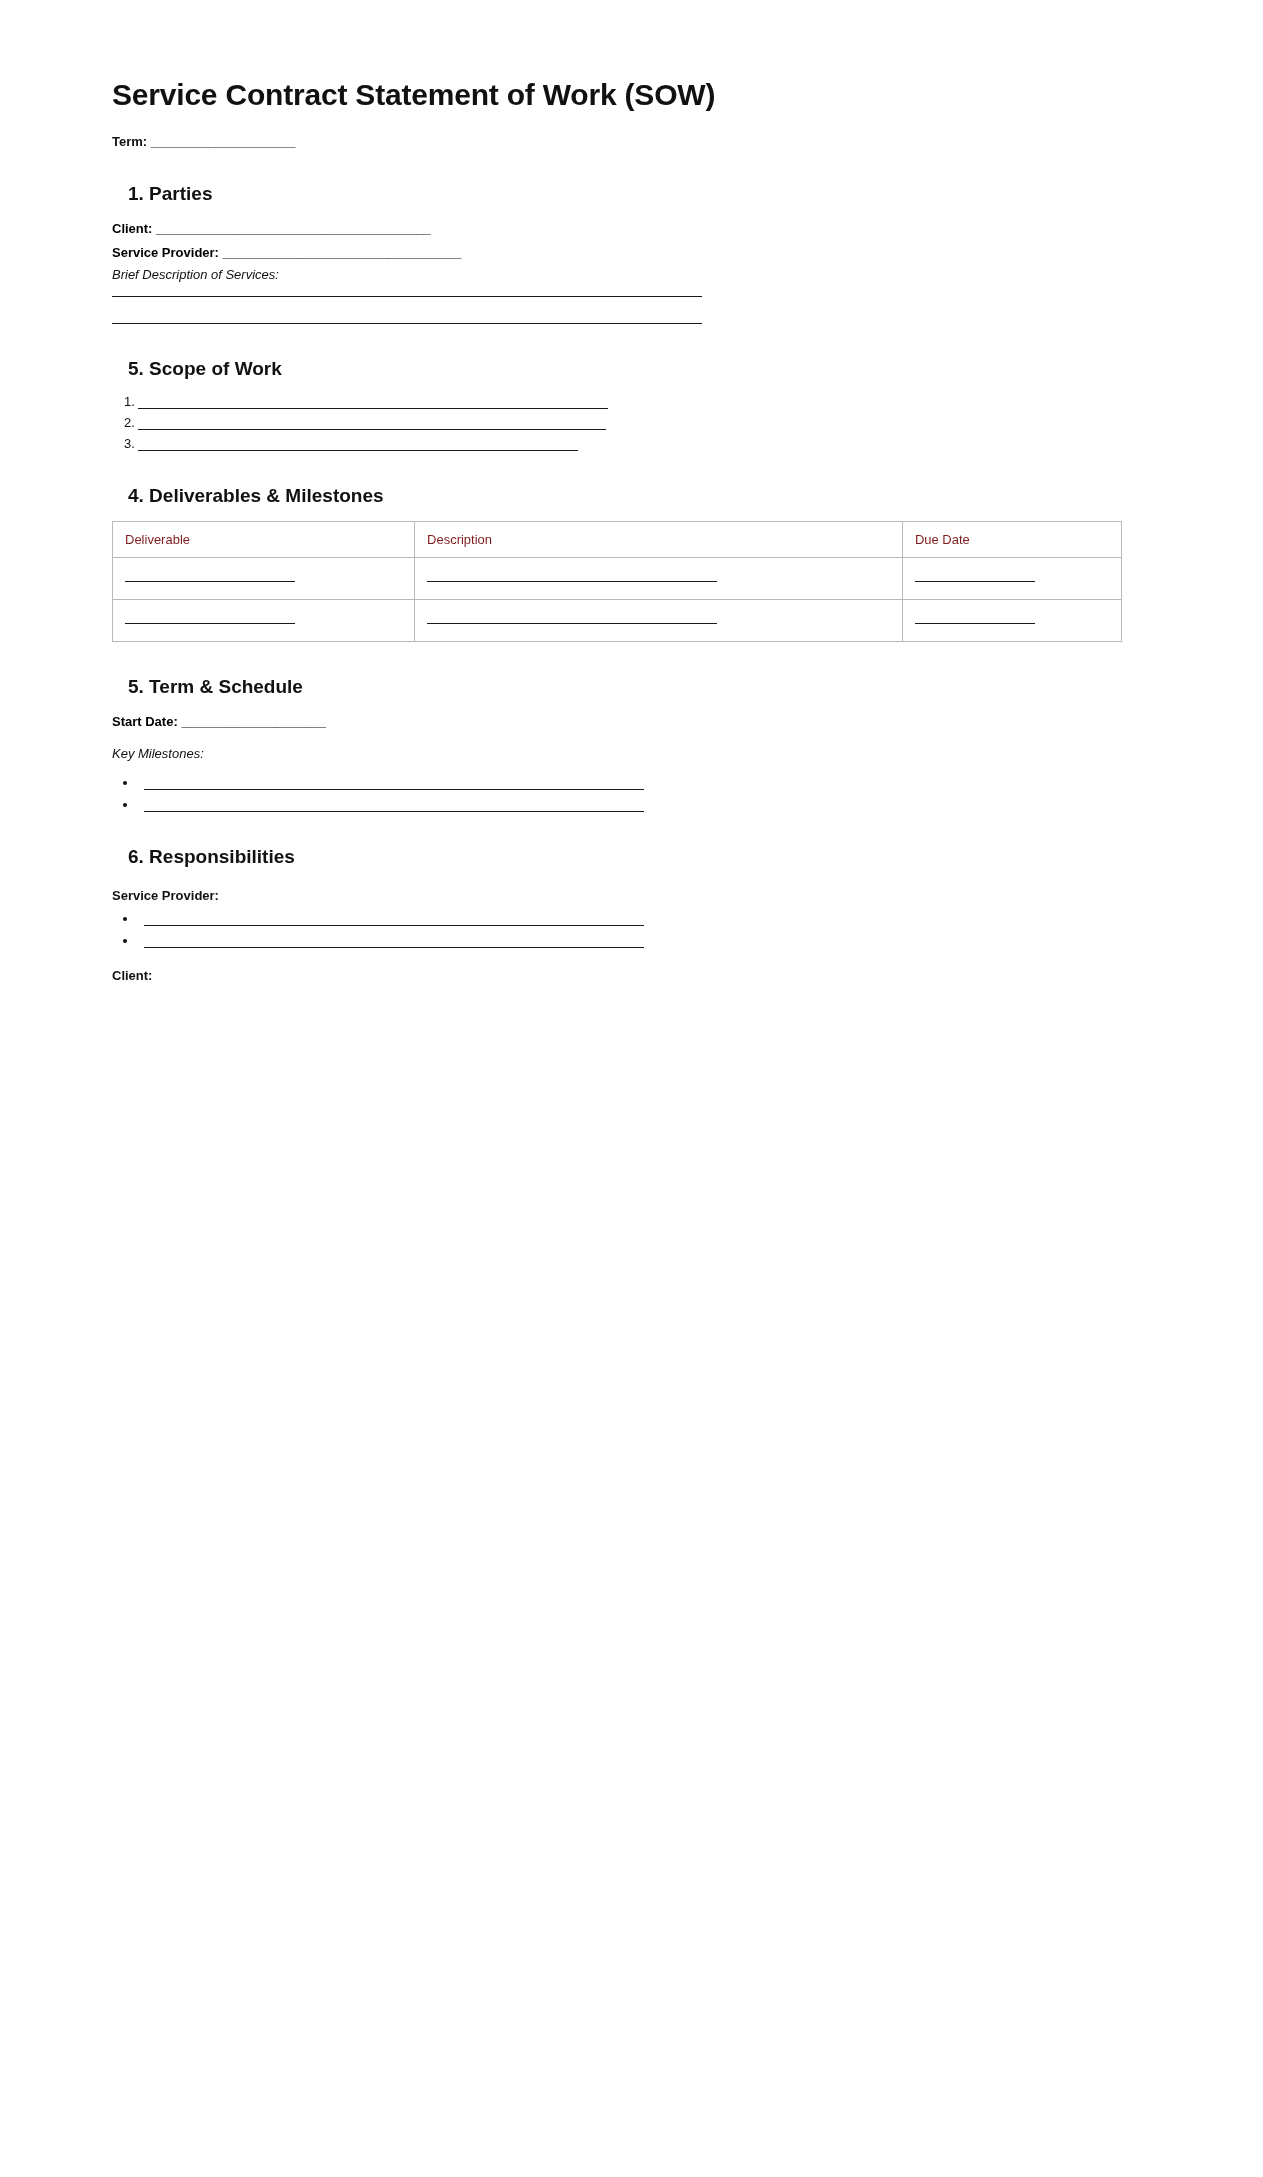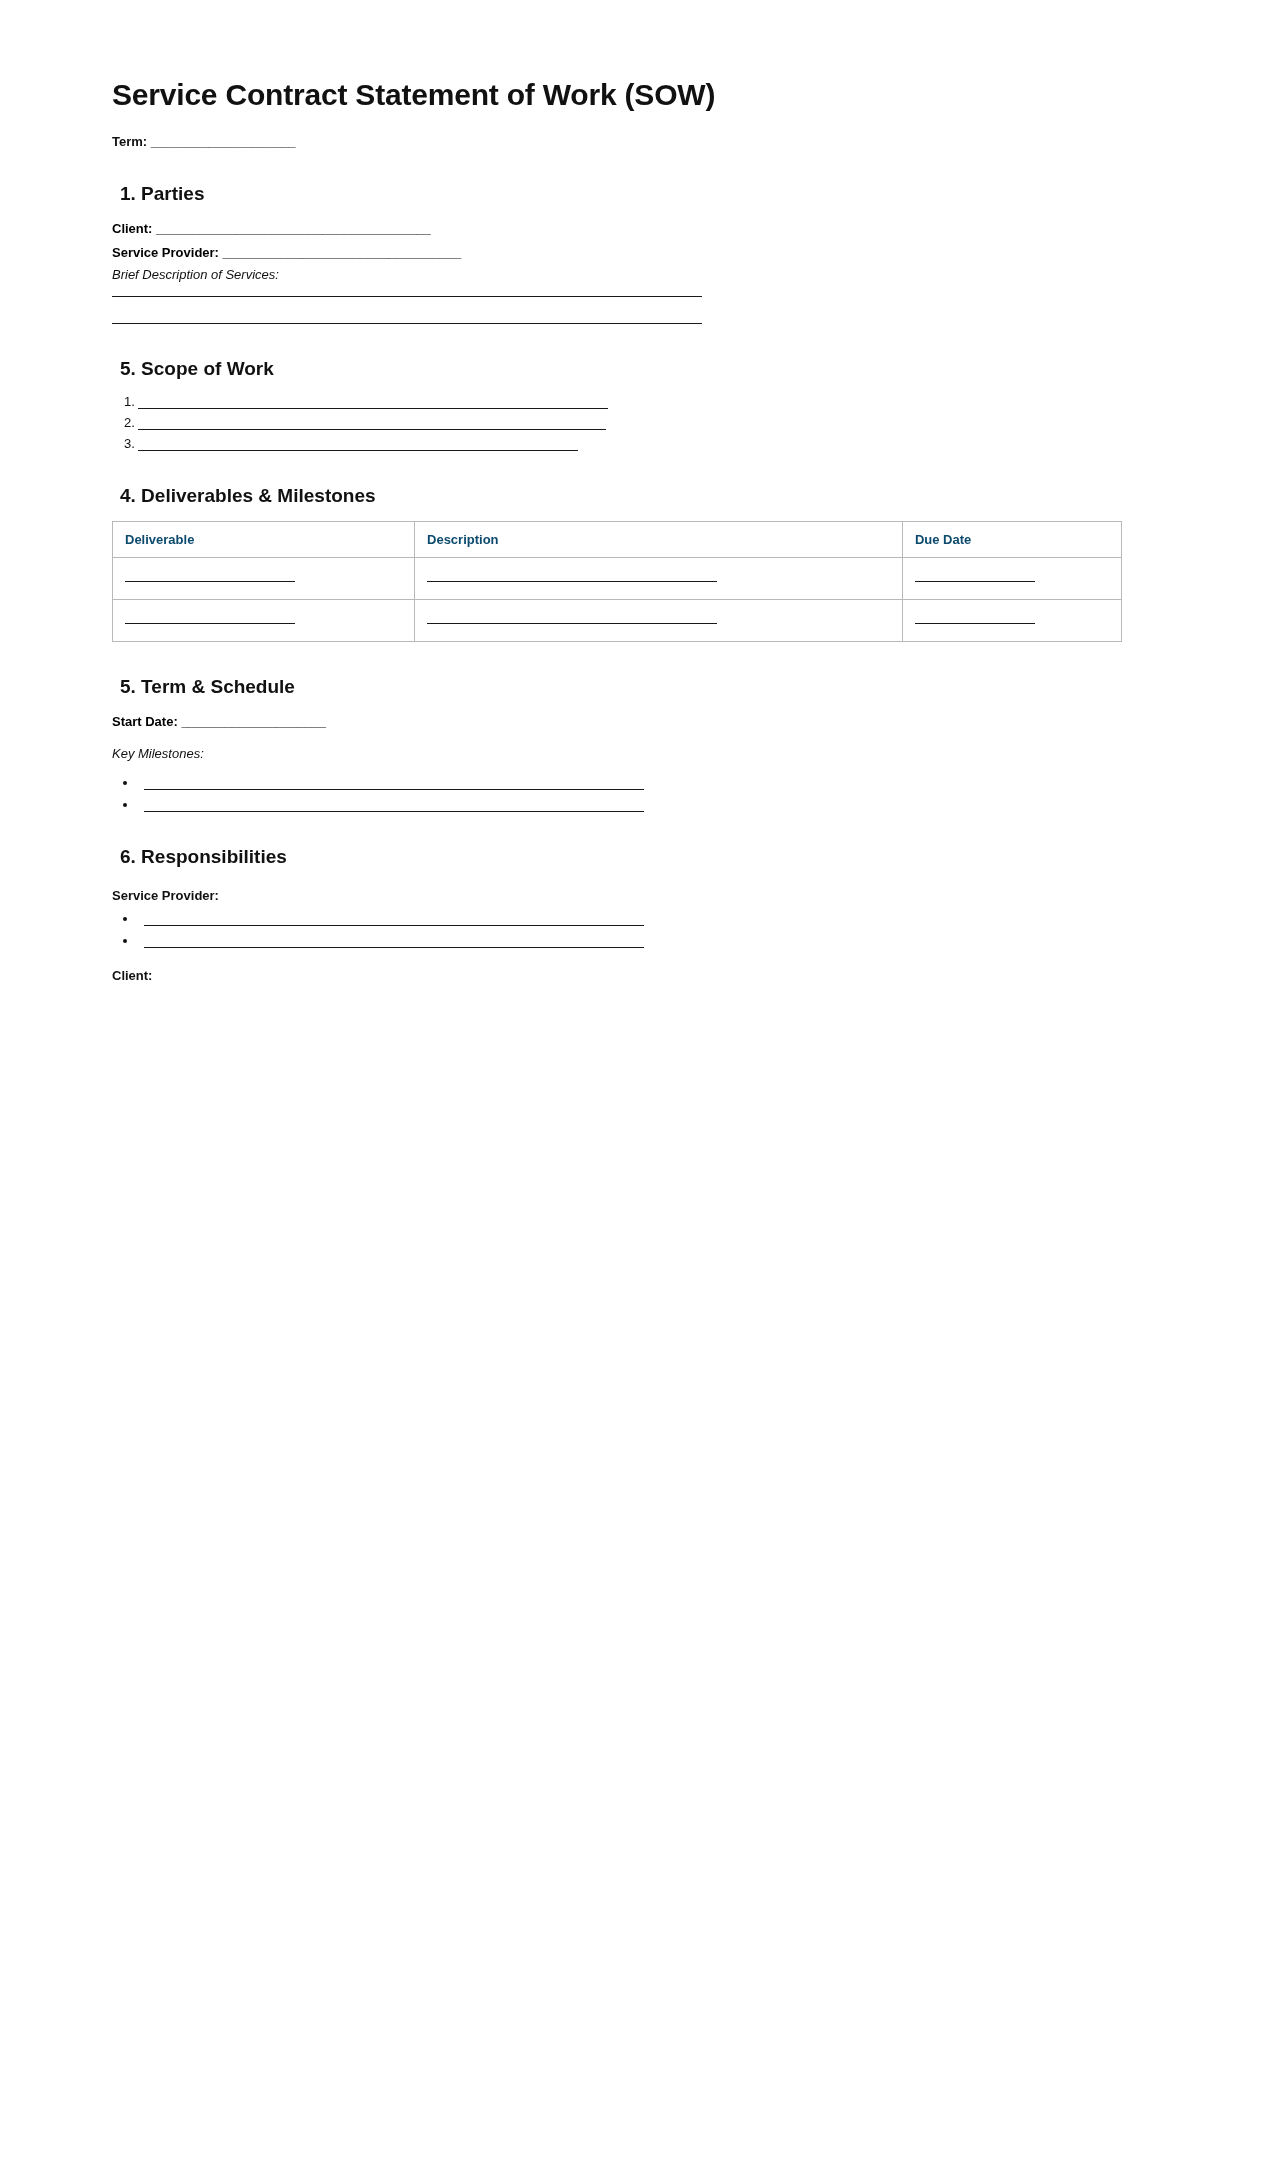"1. Parties" h2.sec { margin: 34px 0 14px 8px -> 34px 0 14px 16px }
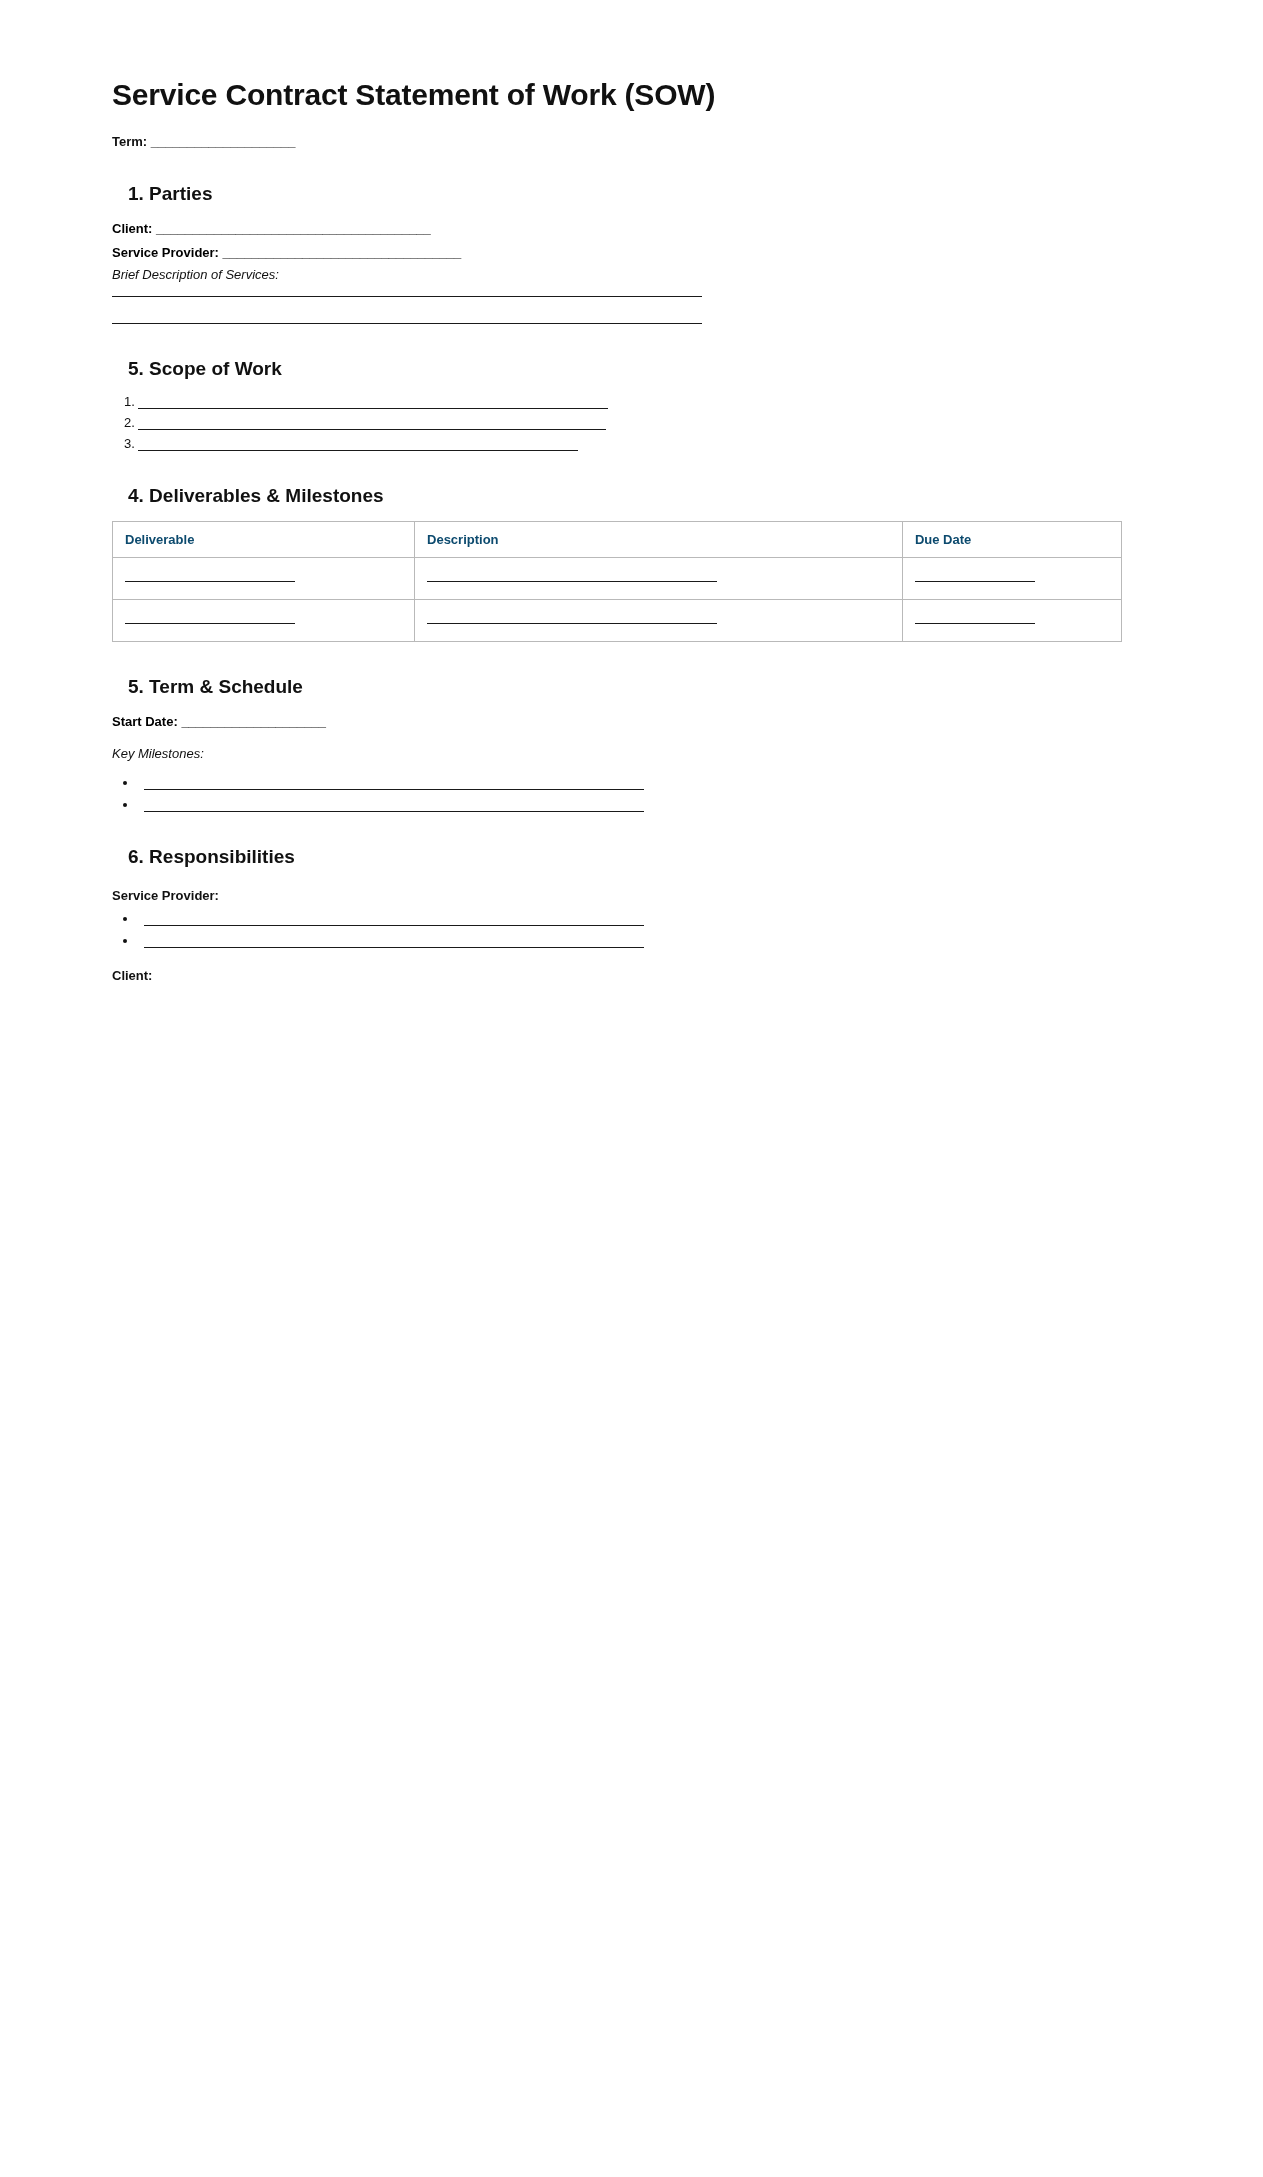"Deliverable" table.tbl th { color: #0c4a6e -> #7f1d1d; font-weight: bold -> normal }
